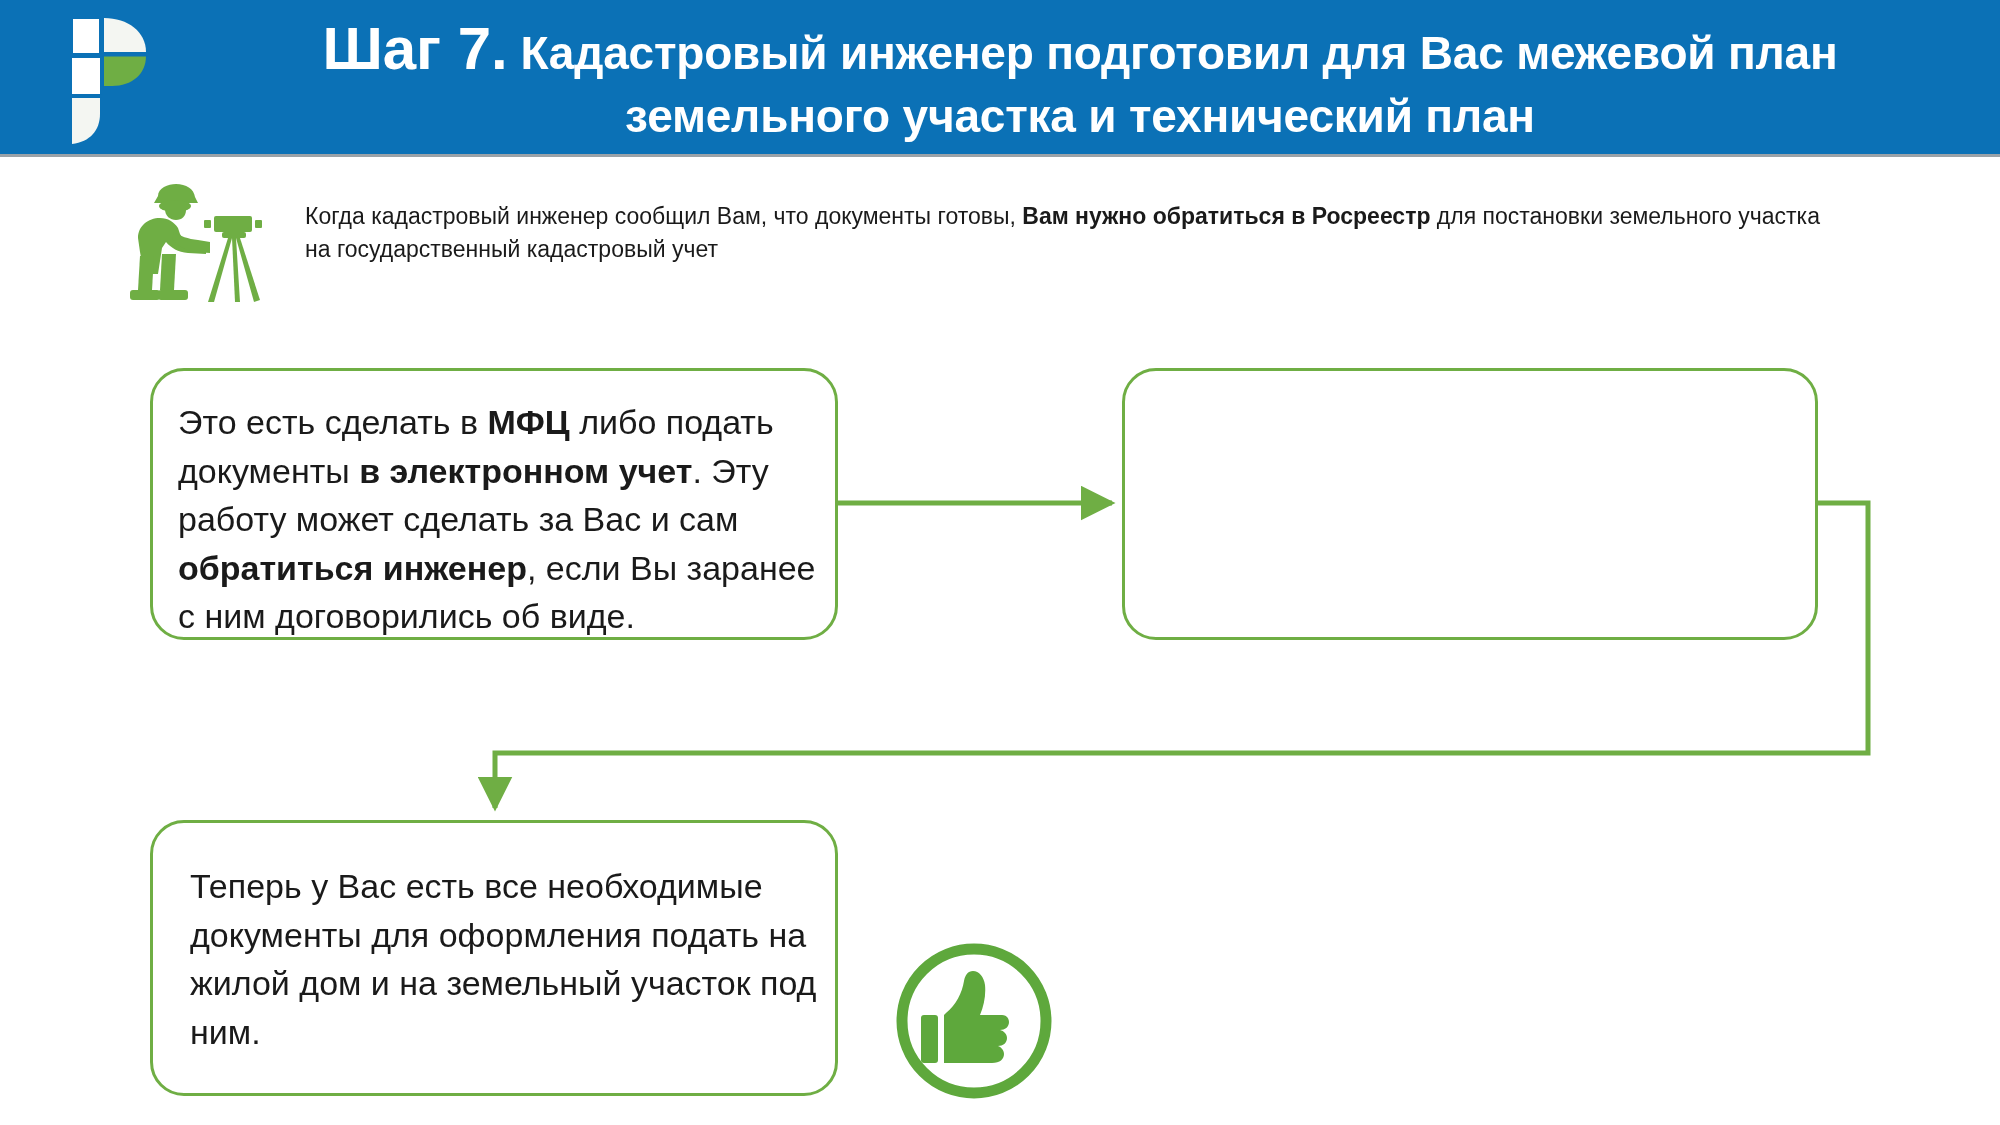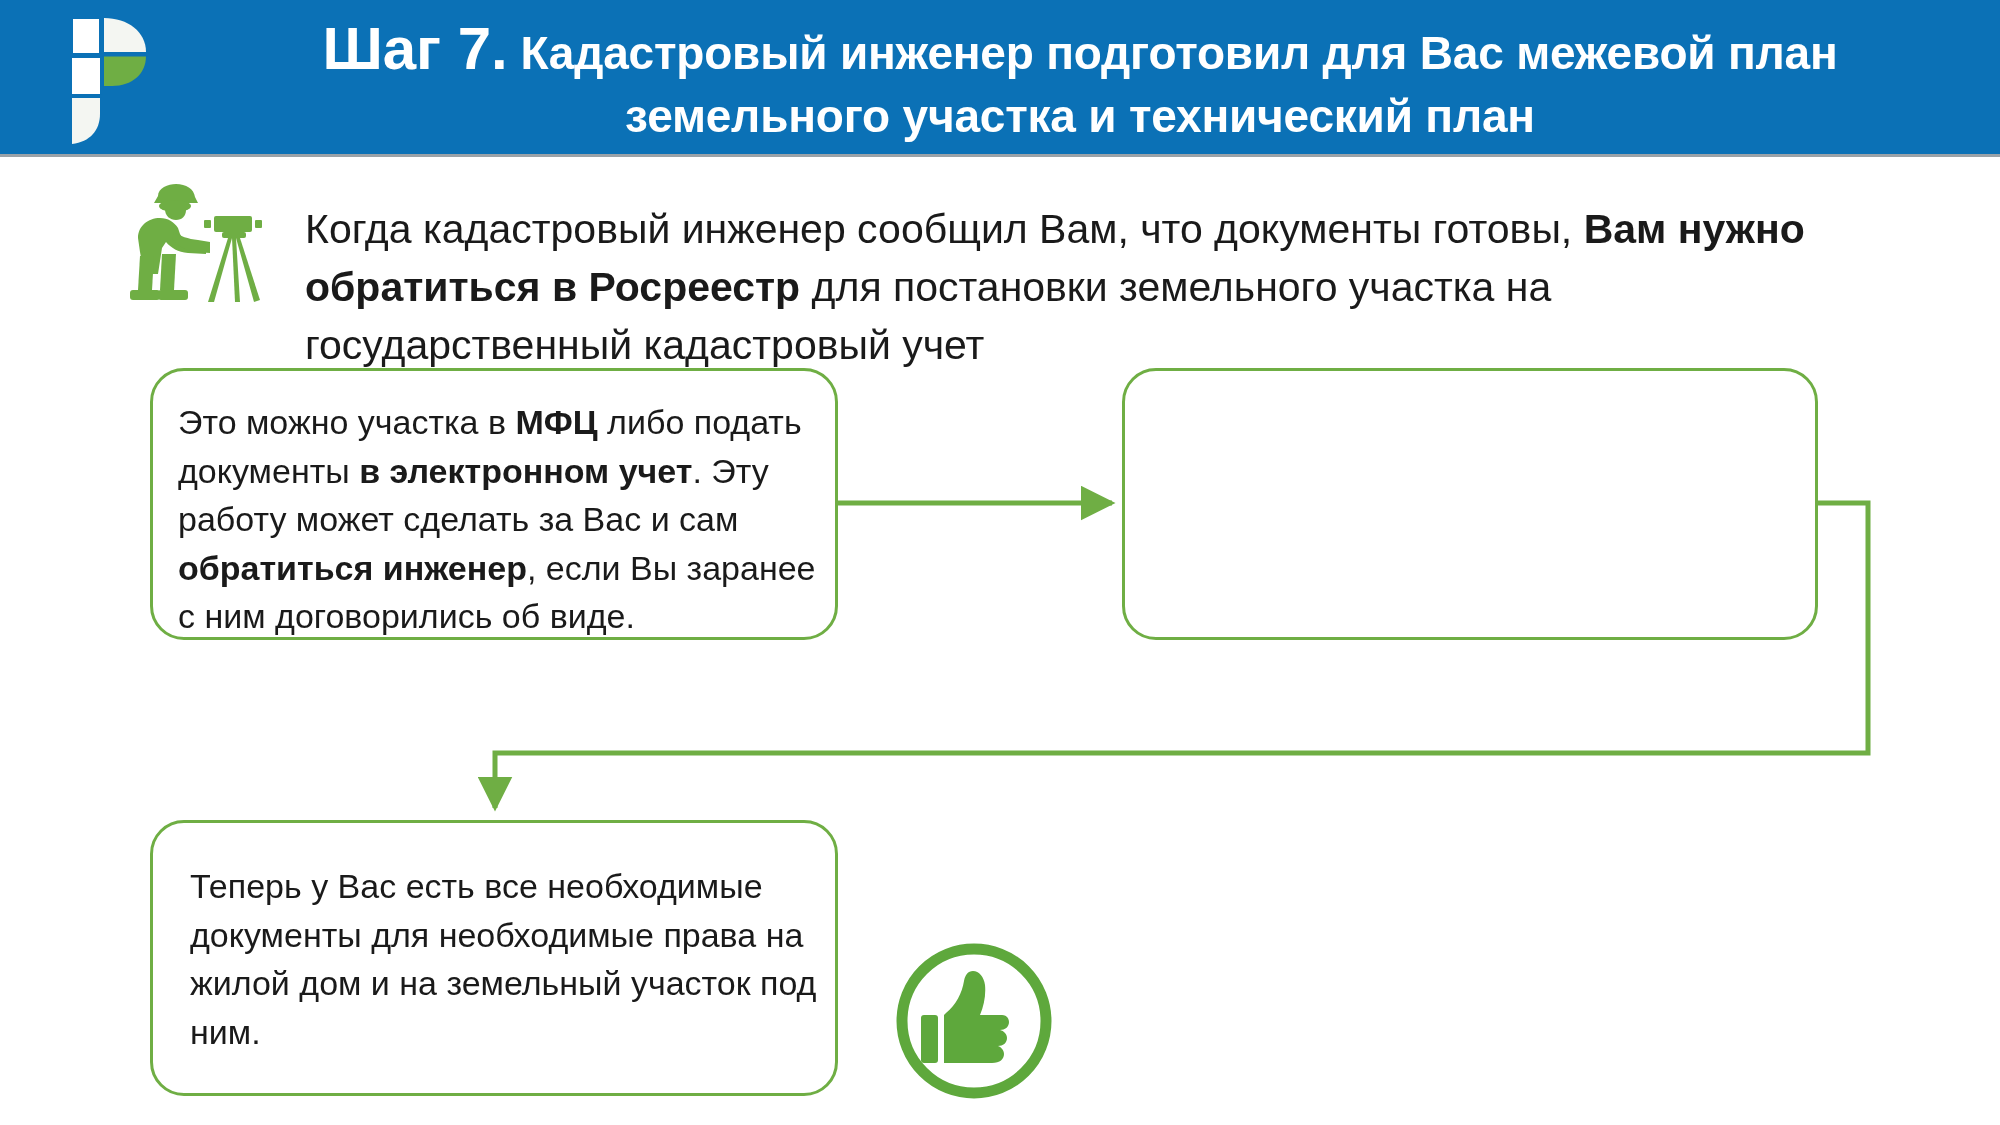"Когда кадастровый инженер сообщил Вам," #intro-text { font-size: 41px -> 23px }
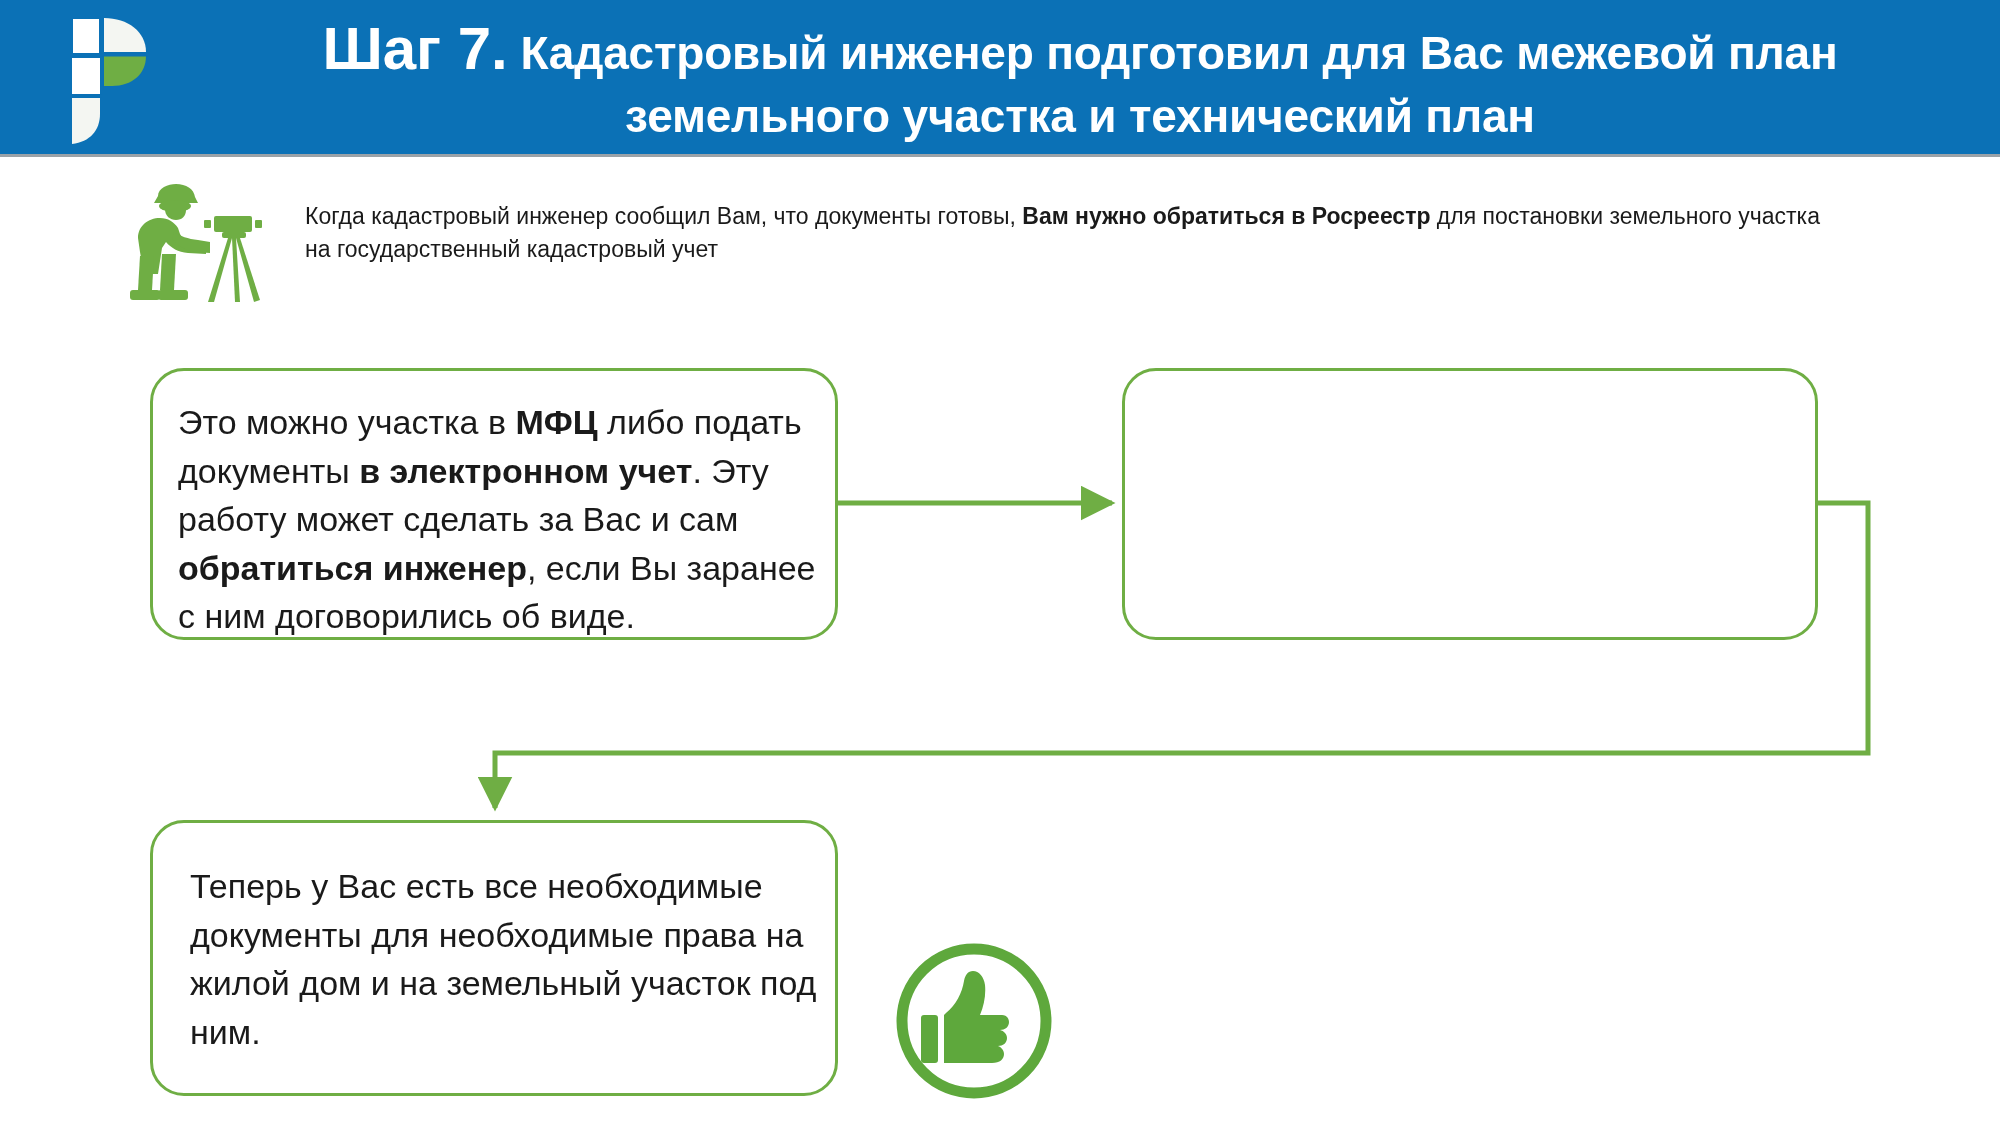"Это можно участка в" span { text: можно участка -> есть сделать }
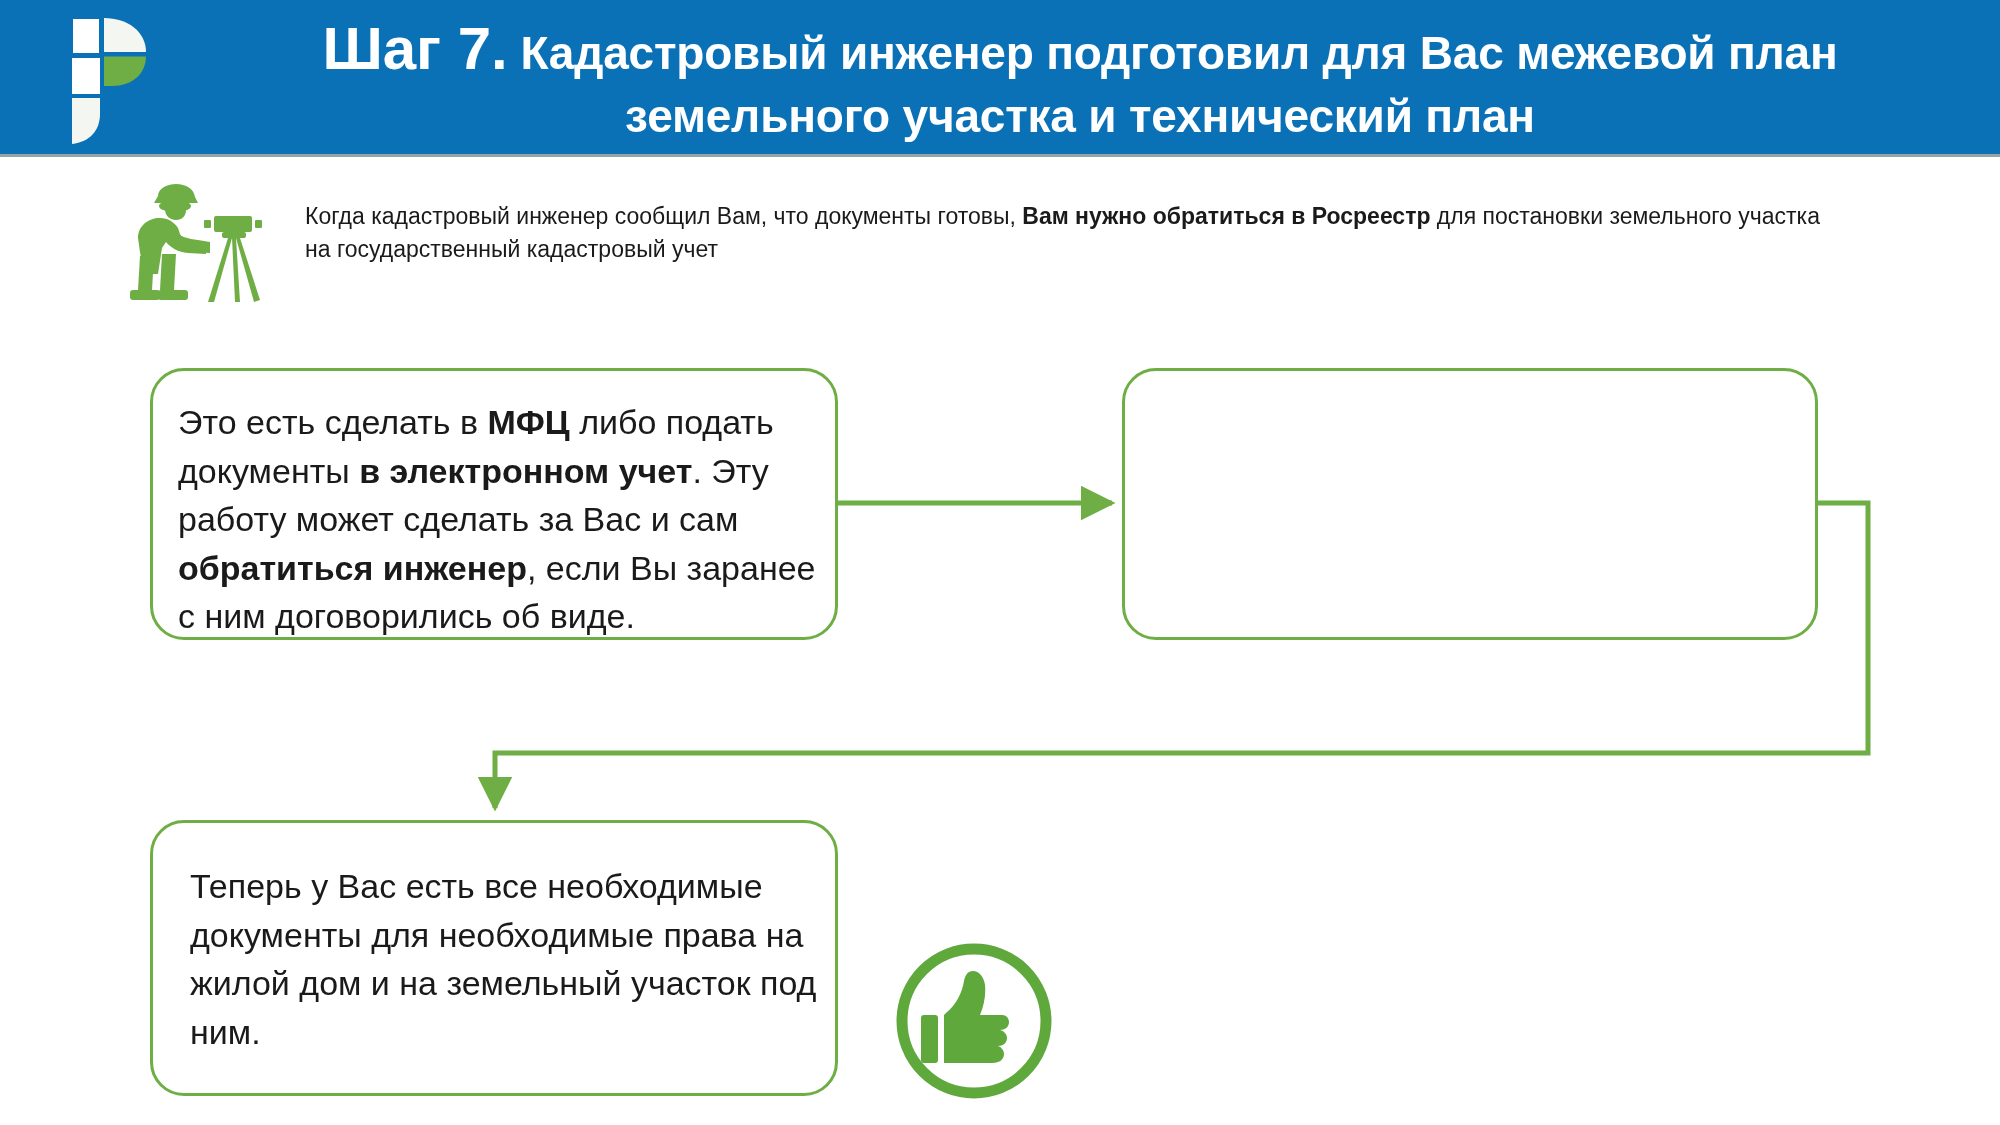"Теперь у Вас есть все" span { text: необходимые права -> оформления подать }
